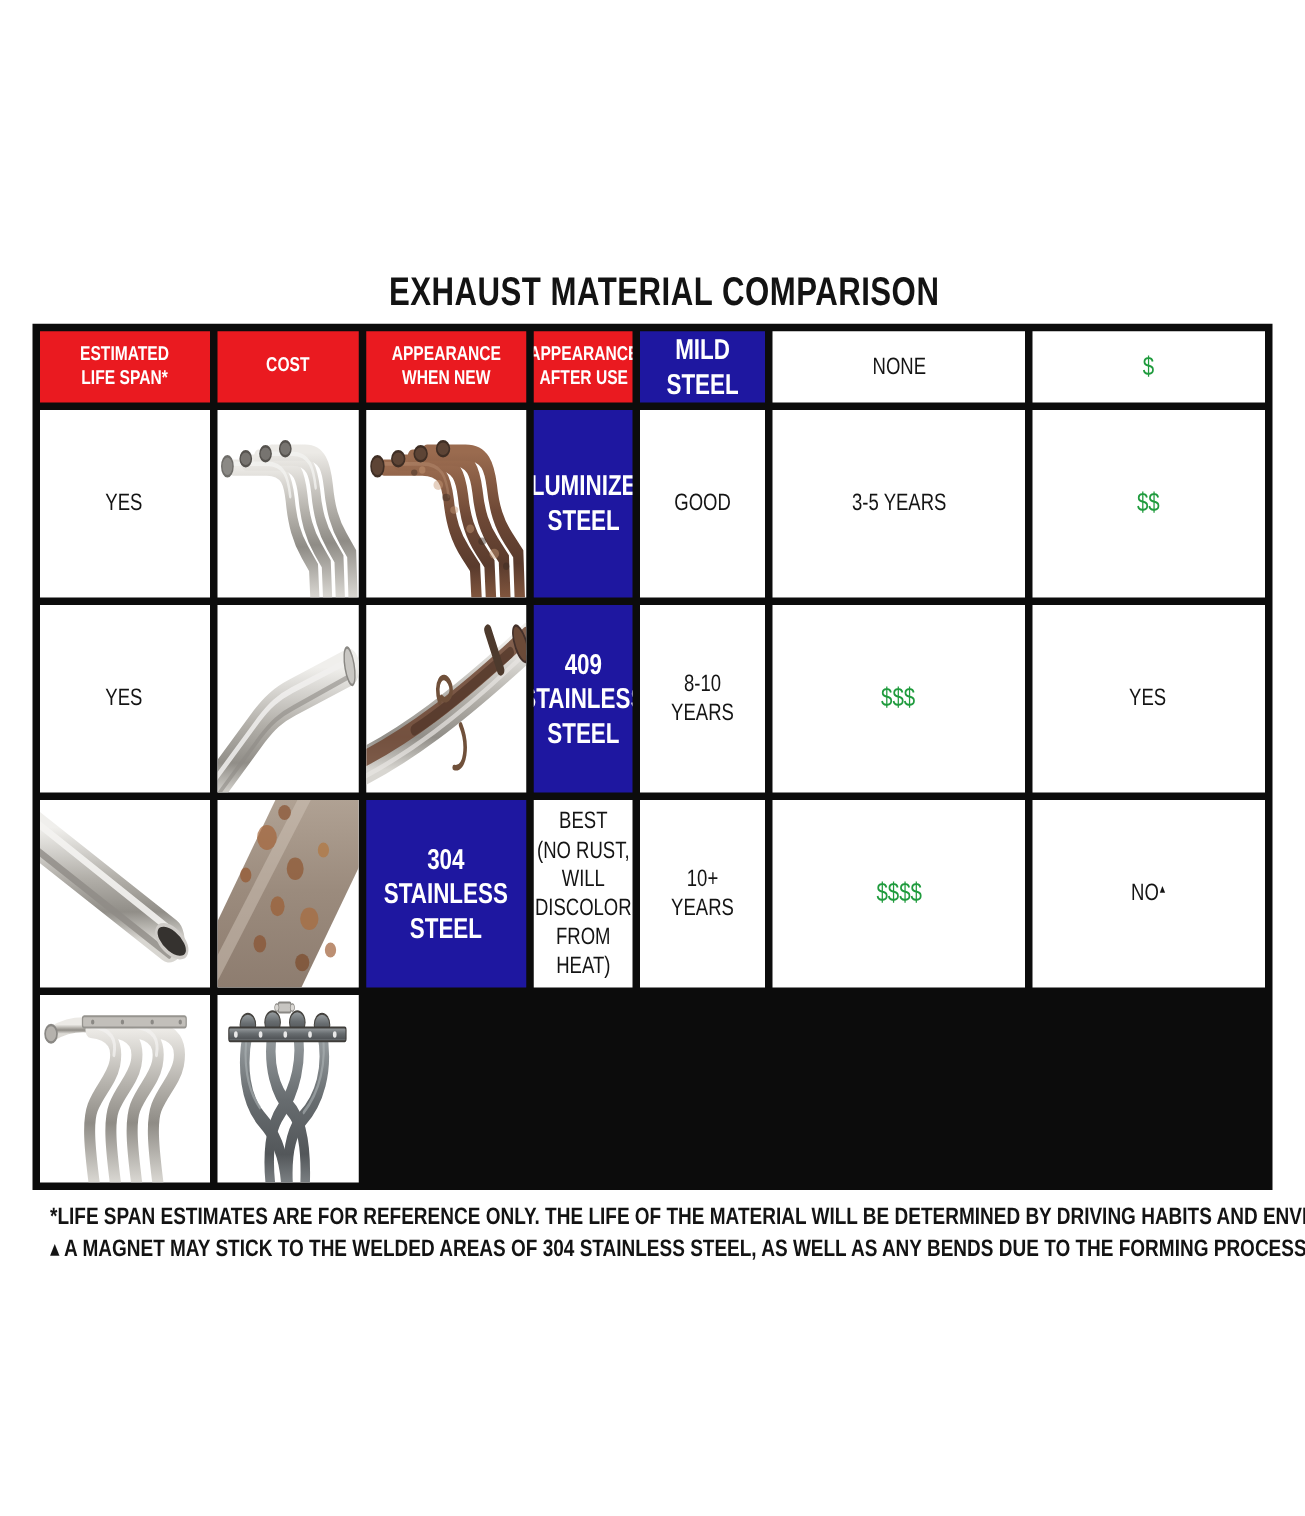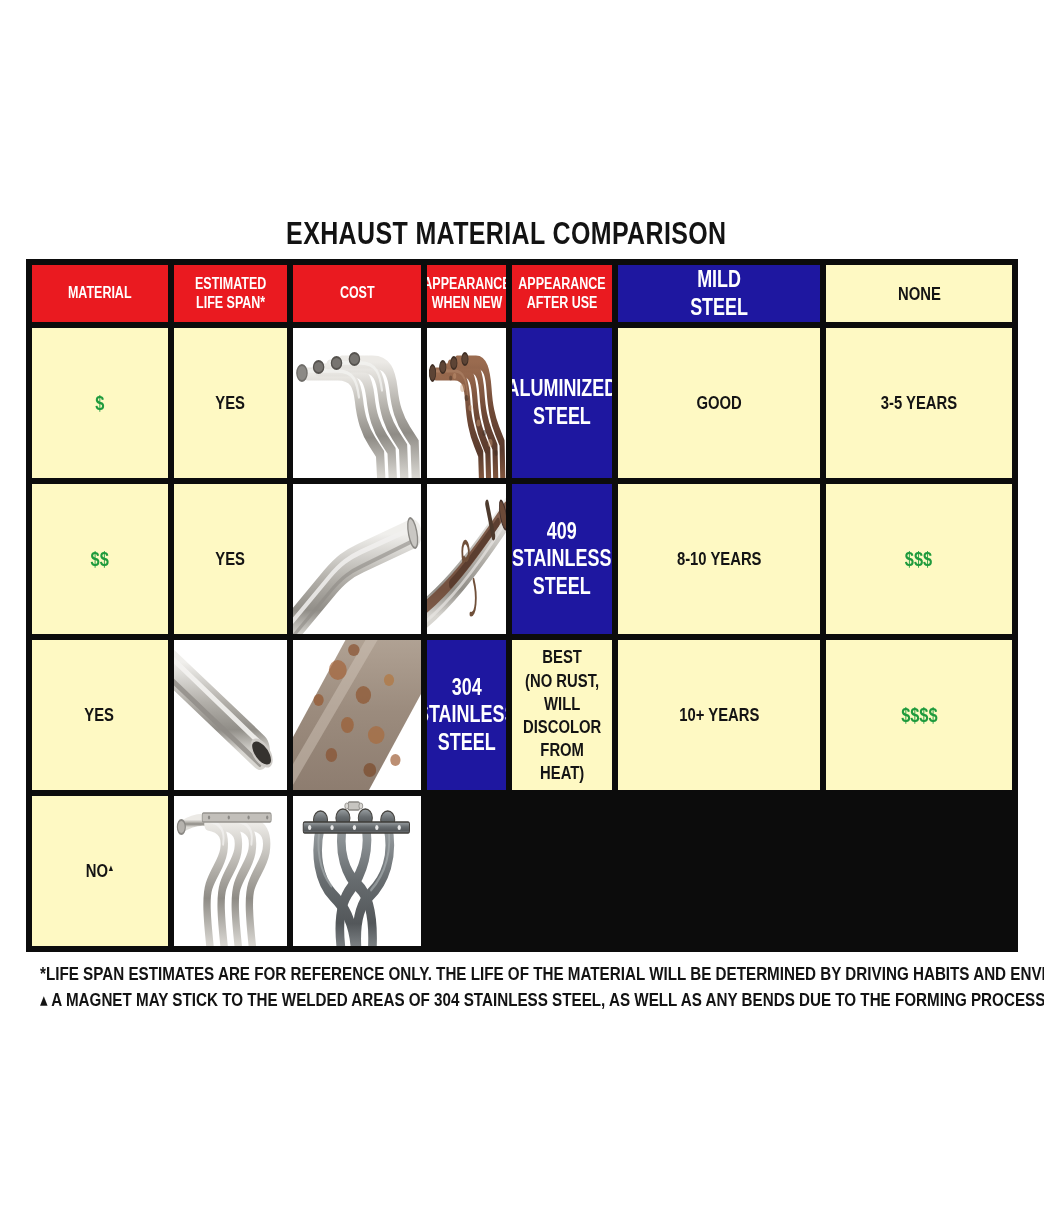"EXHAUST MATERIAL COMPARISON" .title { left: 10px -> 35px }
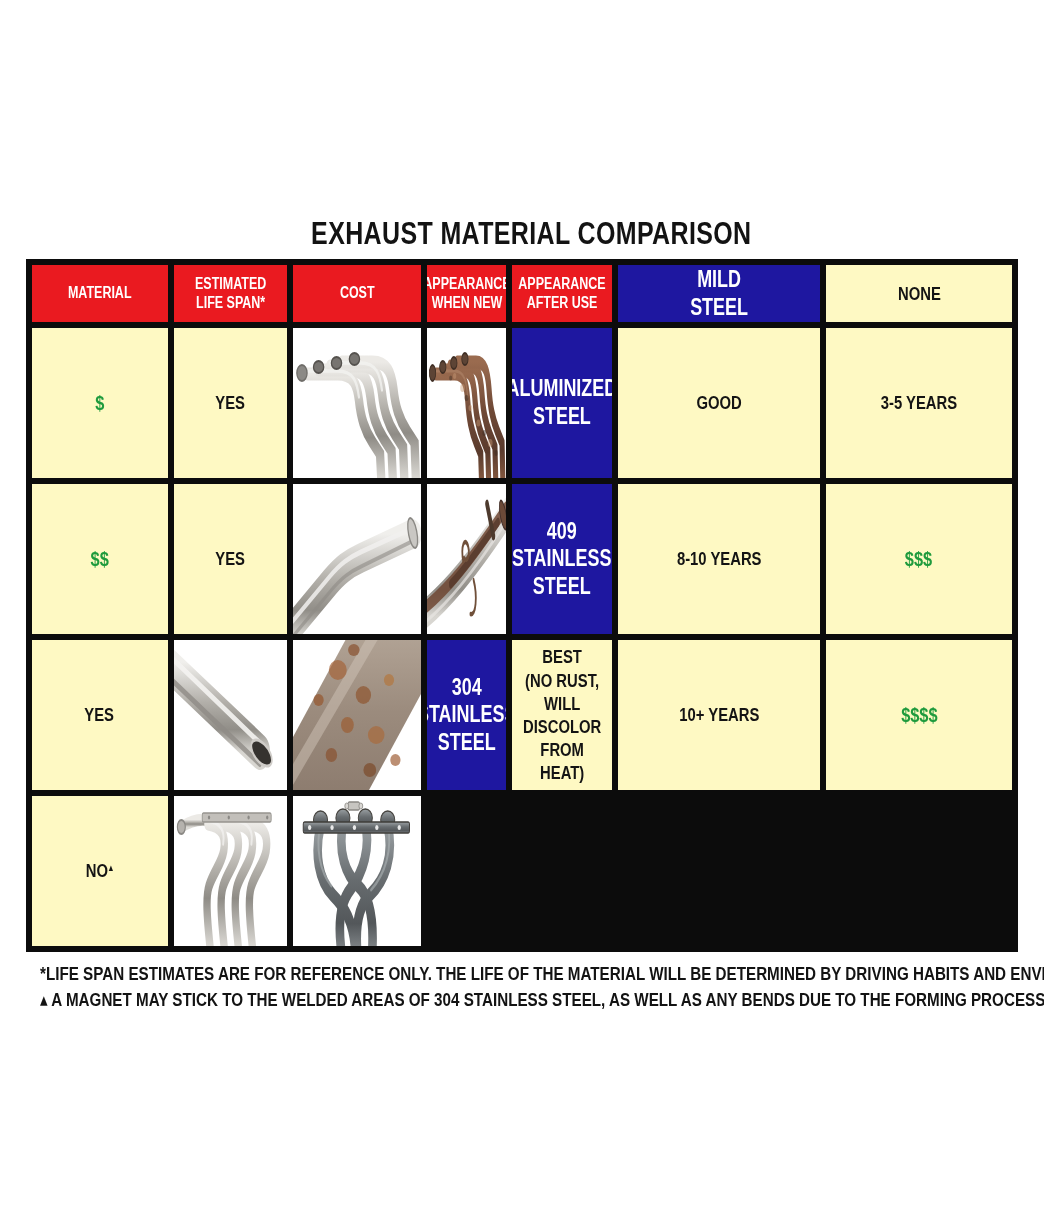"MATERIAL" div.cell { html: <div> <span>MATERIAL</span> </div> -> none }
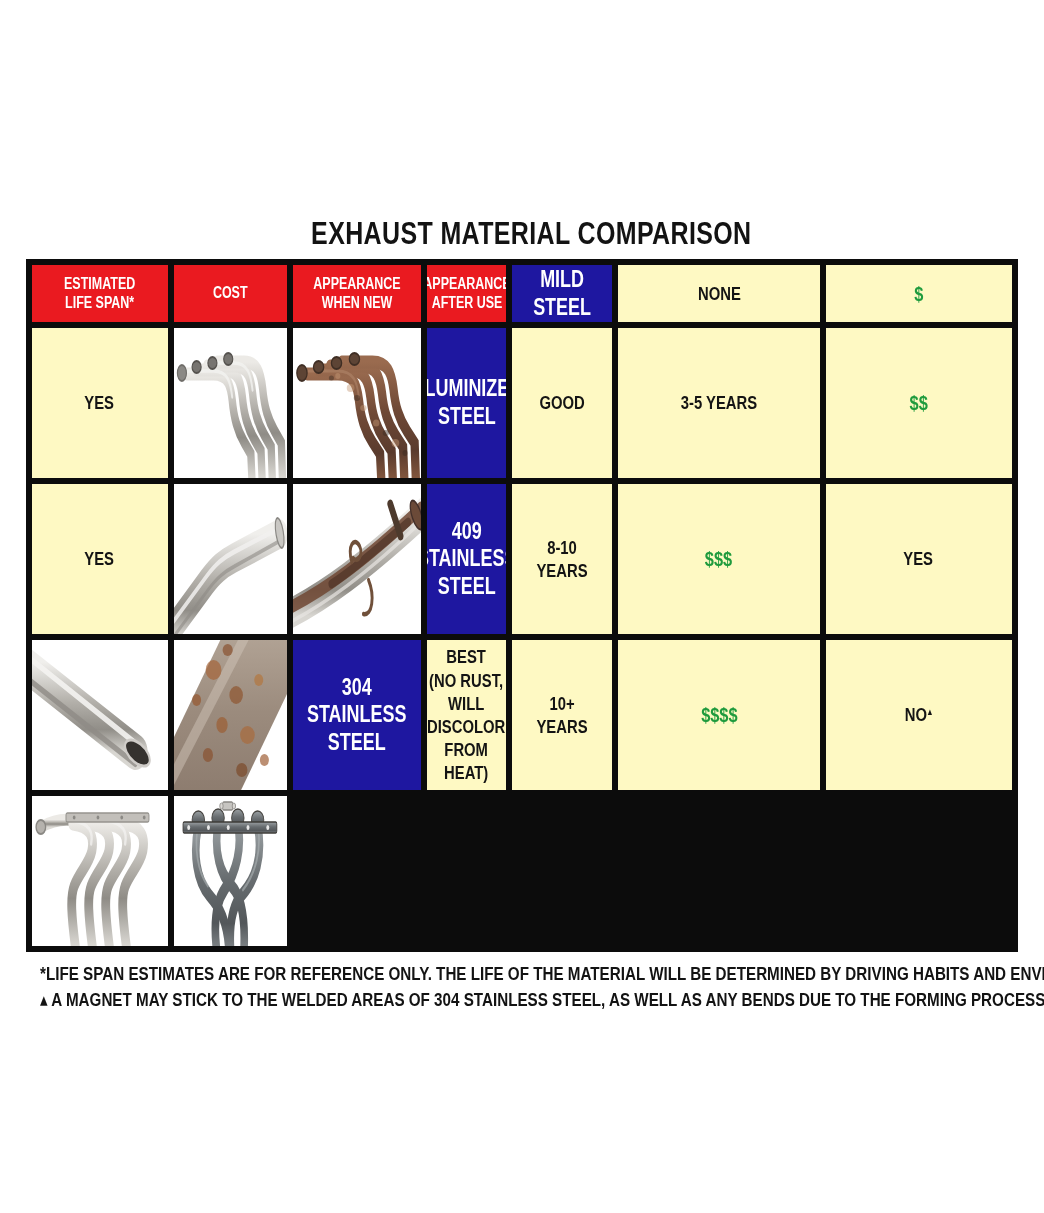"NONE" .val { background: #fef9c3 -> #ffffff; font-weight: 700 -> 400 }
